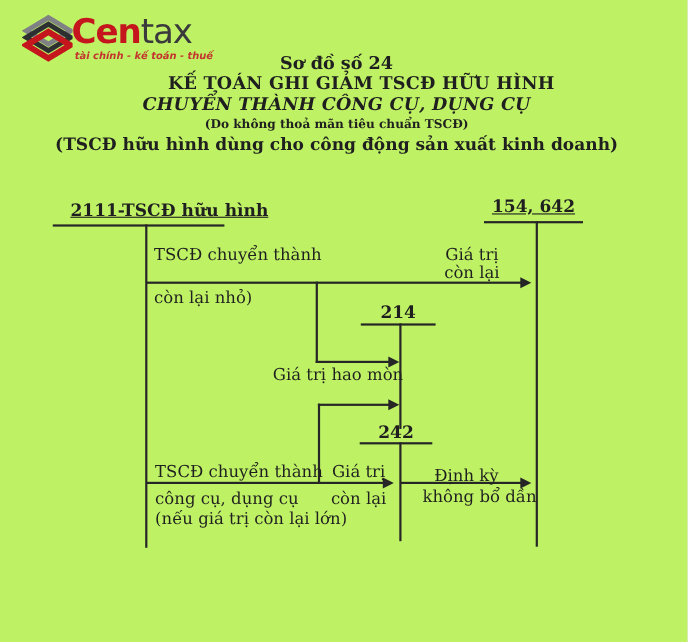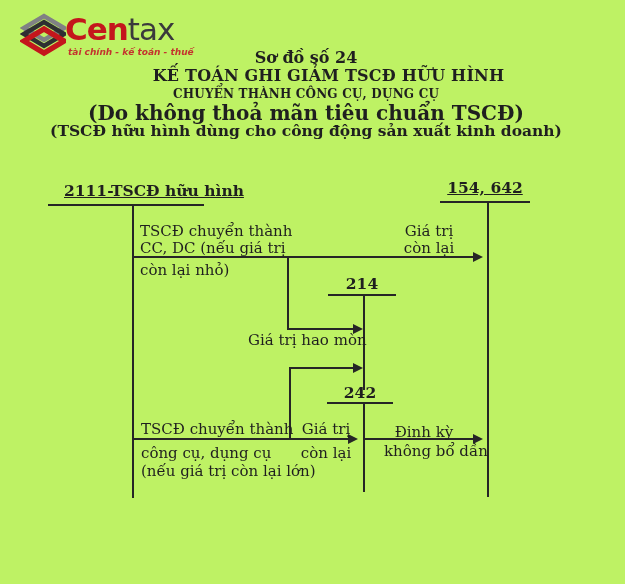"CHUYỂN THÀNH CÔNG CỤ, DỤNG" .t3 { font-size: 12px -> 16px; font-style: none -> italic }
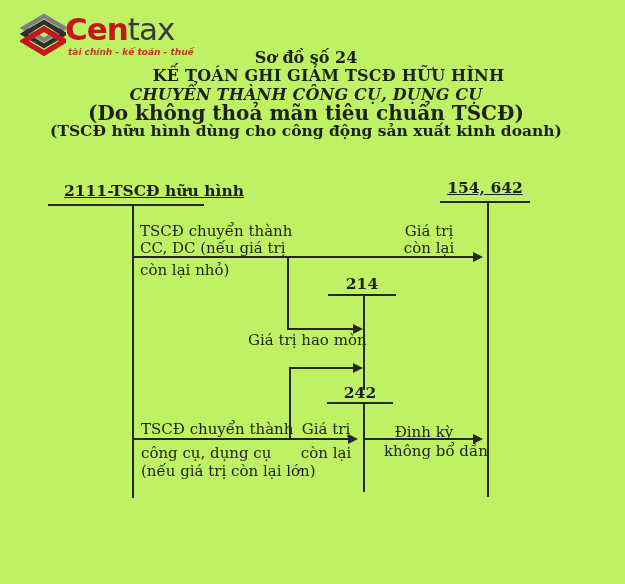"(Do không thoả mãn tiêu" .t4 { font-size: 20px -> 11px }
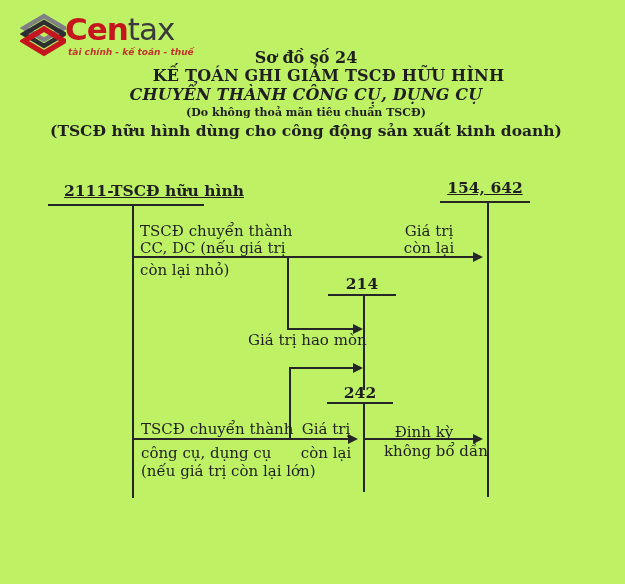"CC, DC (nếu giá trị" div.lbl { html: <div>CC, DC (nếu giá trị</div> -> none }
